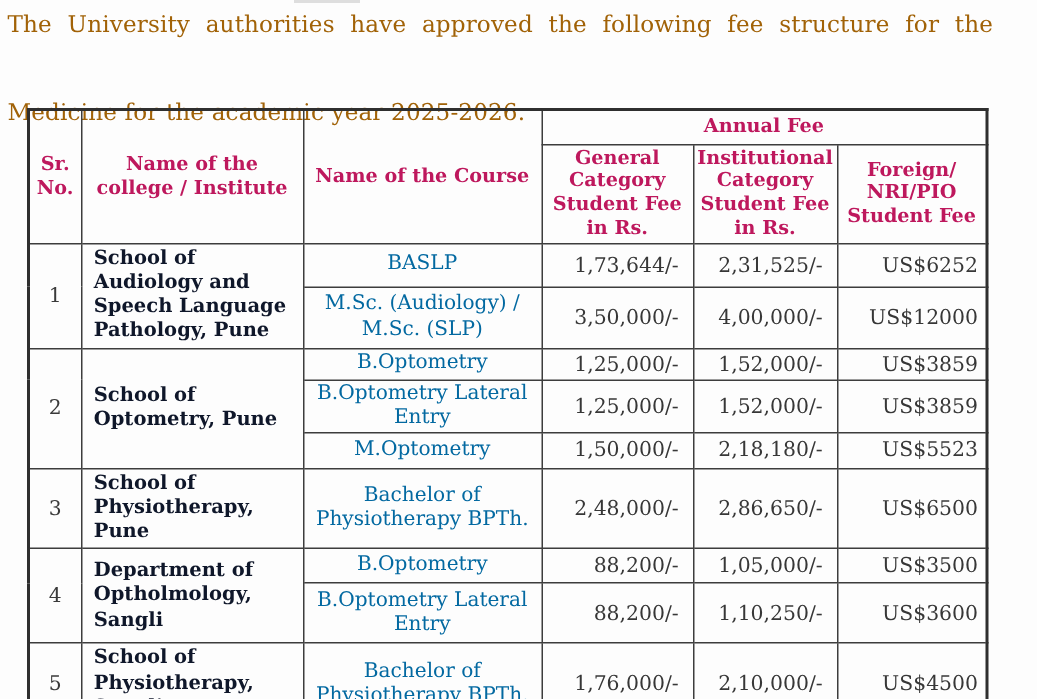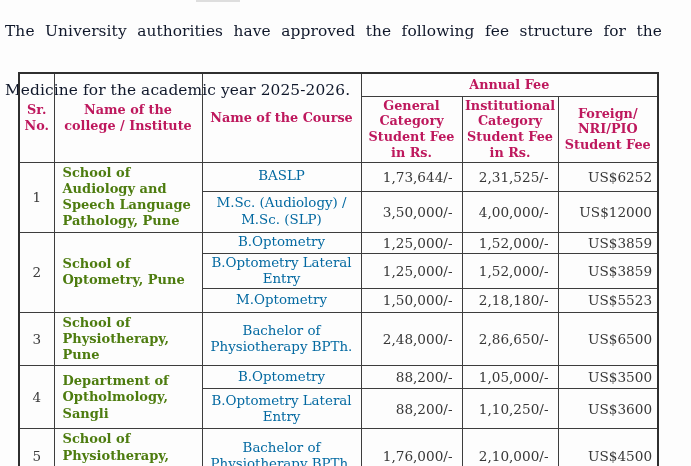"The University authorities have approved" .intro { color: #0f172a -> #a16207; top: 21px -> 6px }
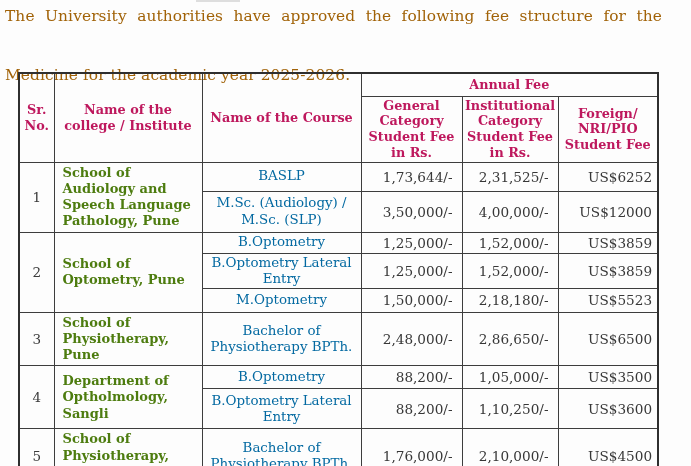"School of" td.college { color: #4d7c0f -> #0f172a }
